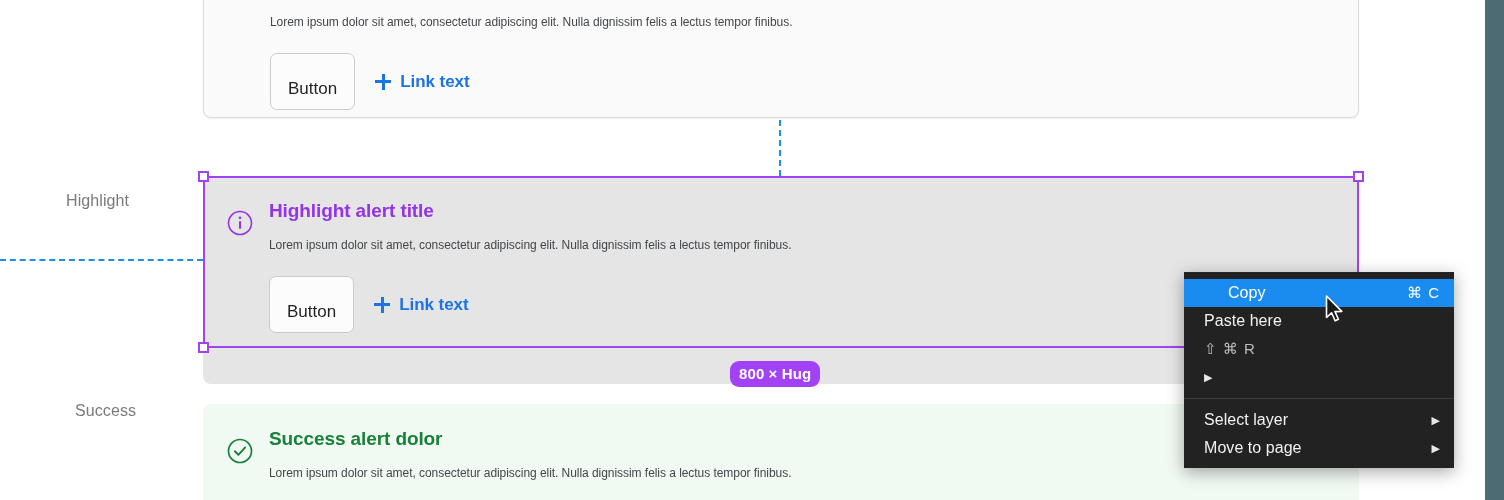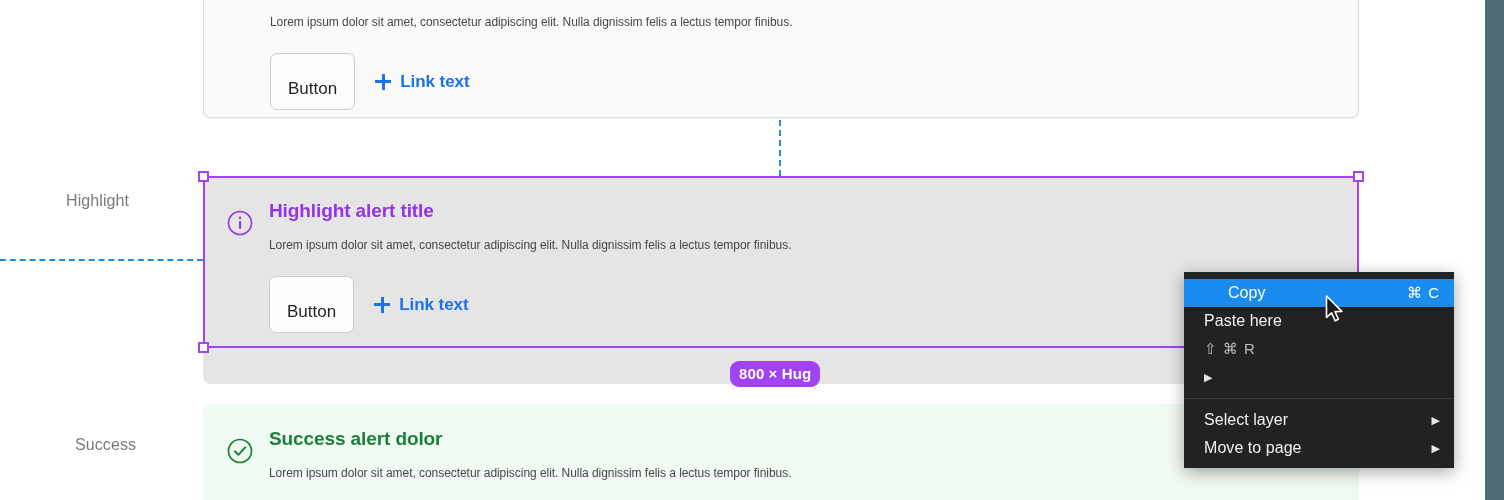"Success" .row-label.success { top: 436px -> 402px }
